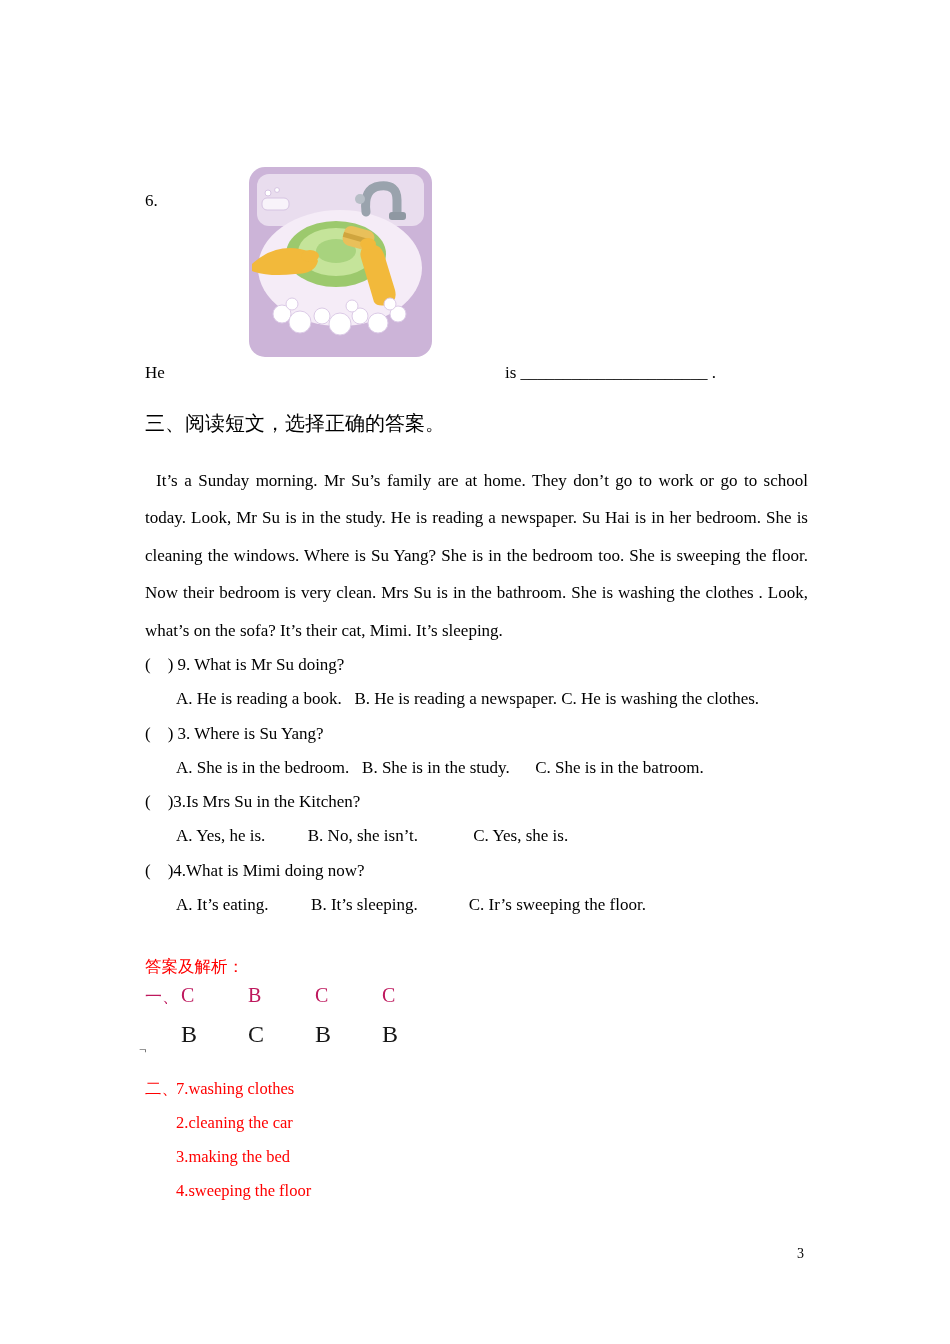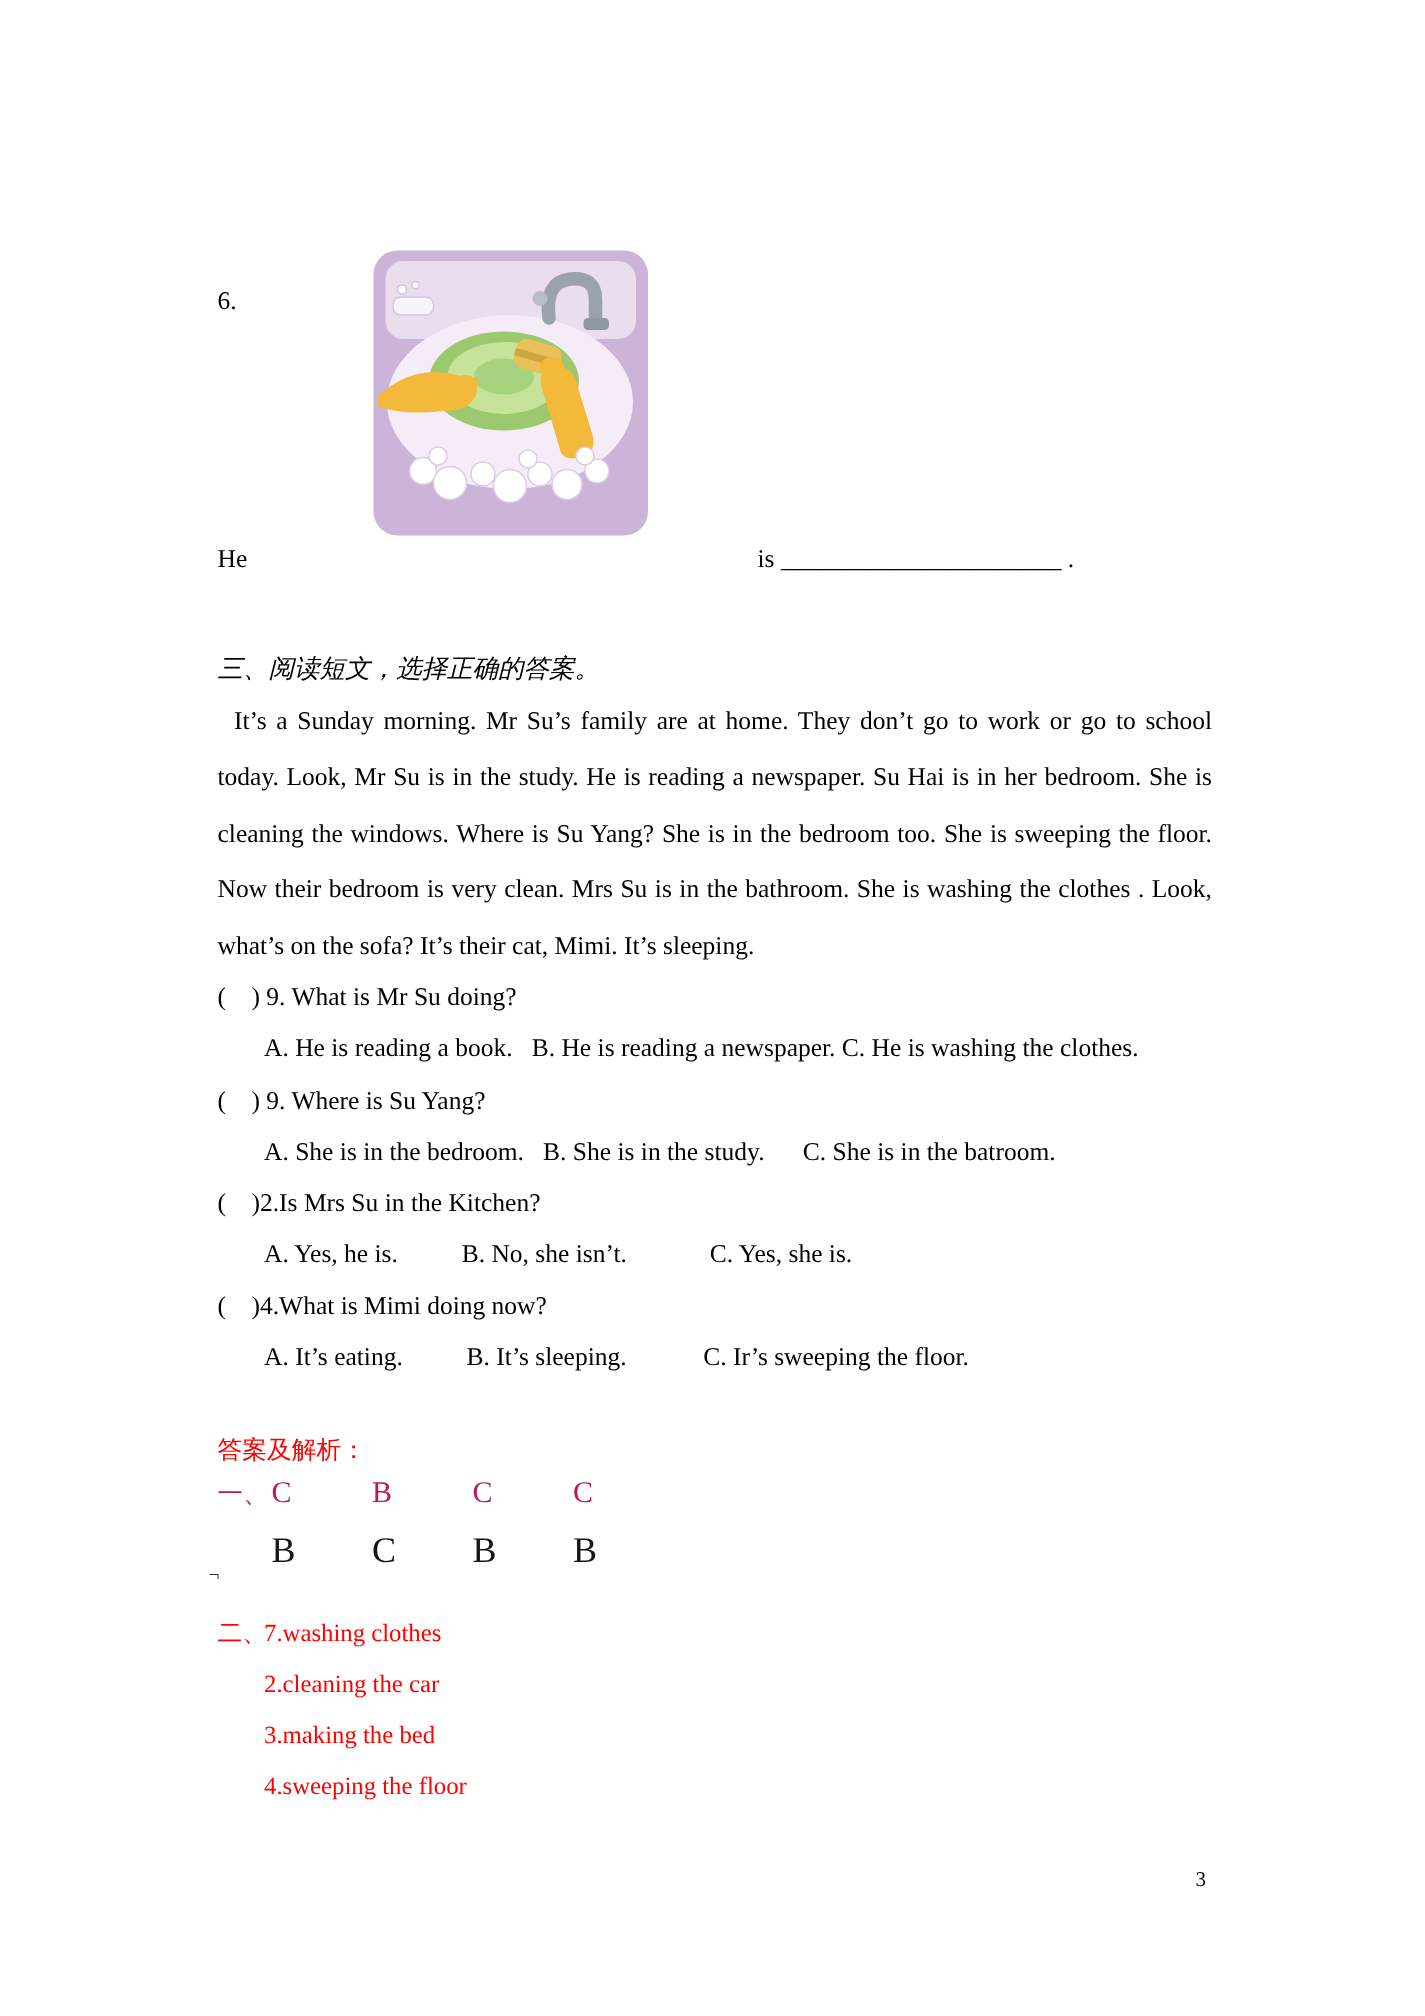"三、阅读短文，选择正确的答案。" .sec3-heading { font-size: 17px -> 20px; font-style: italic -> none; top: 434px -> 410px }
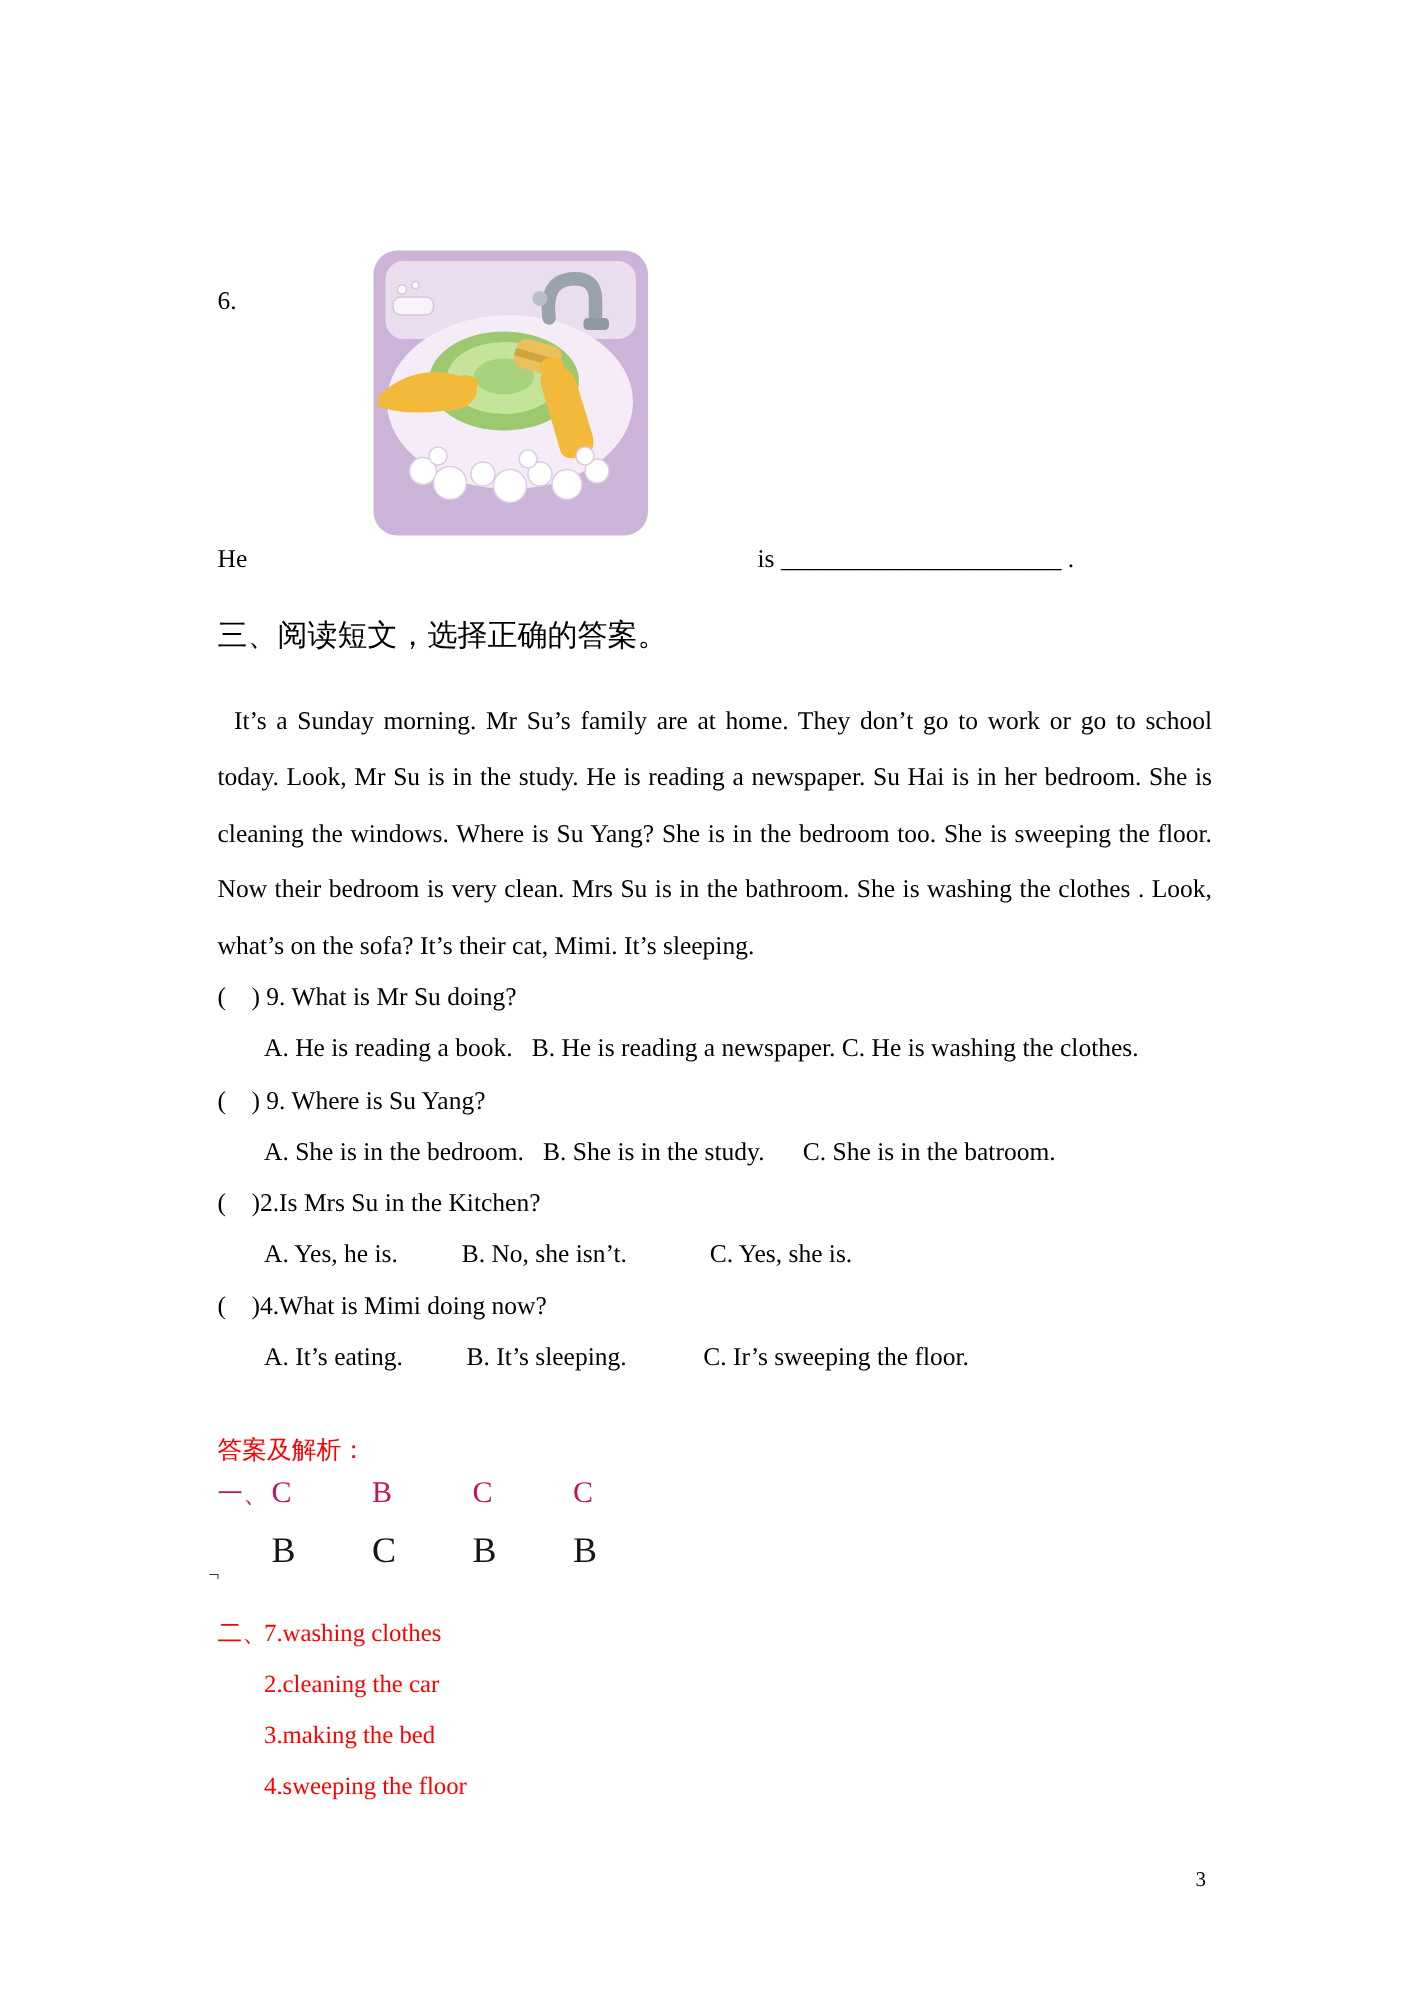"( ) 9. Where is" div.pre { text: 9 -> 3 }
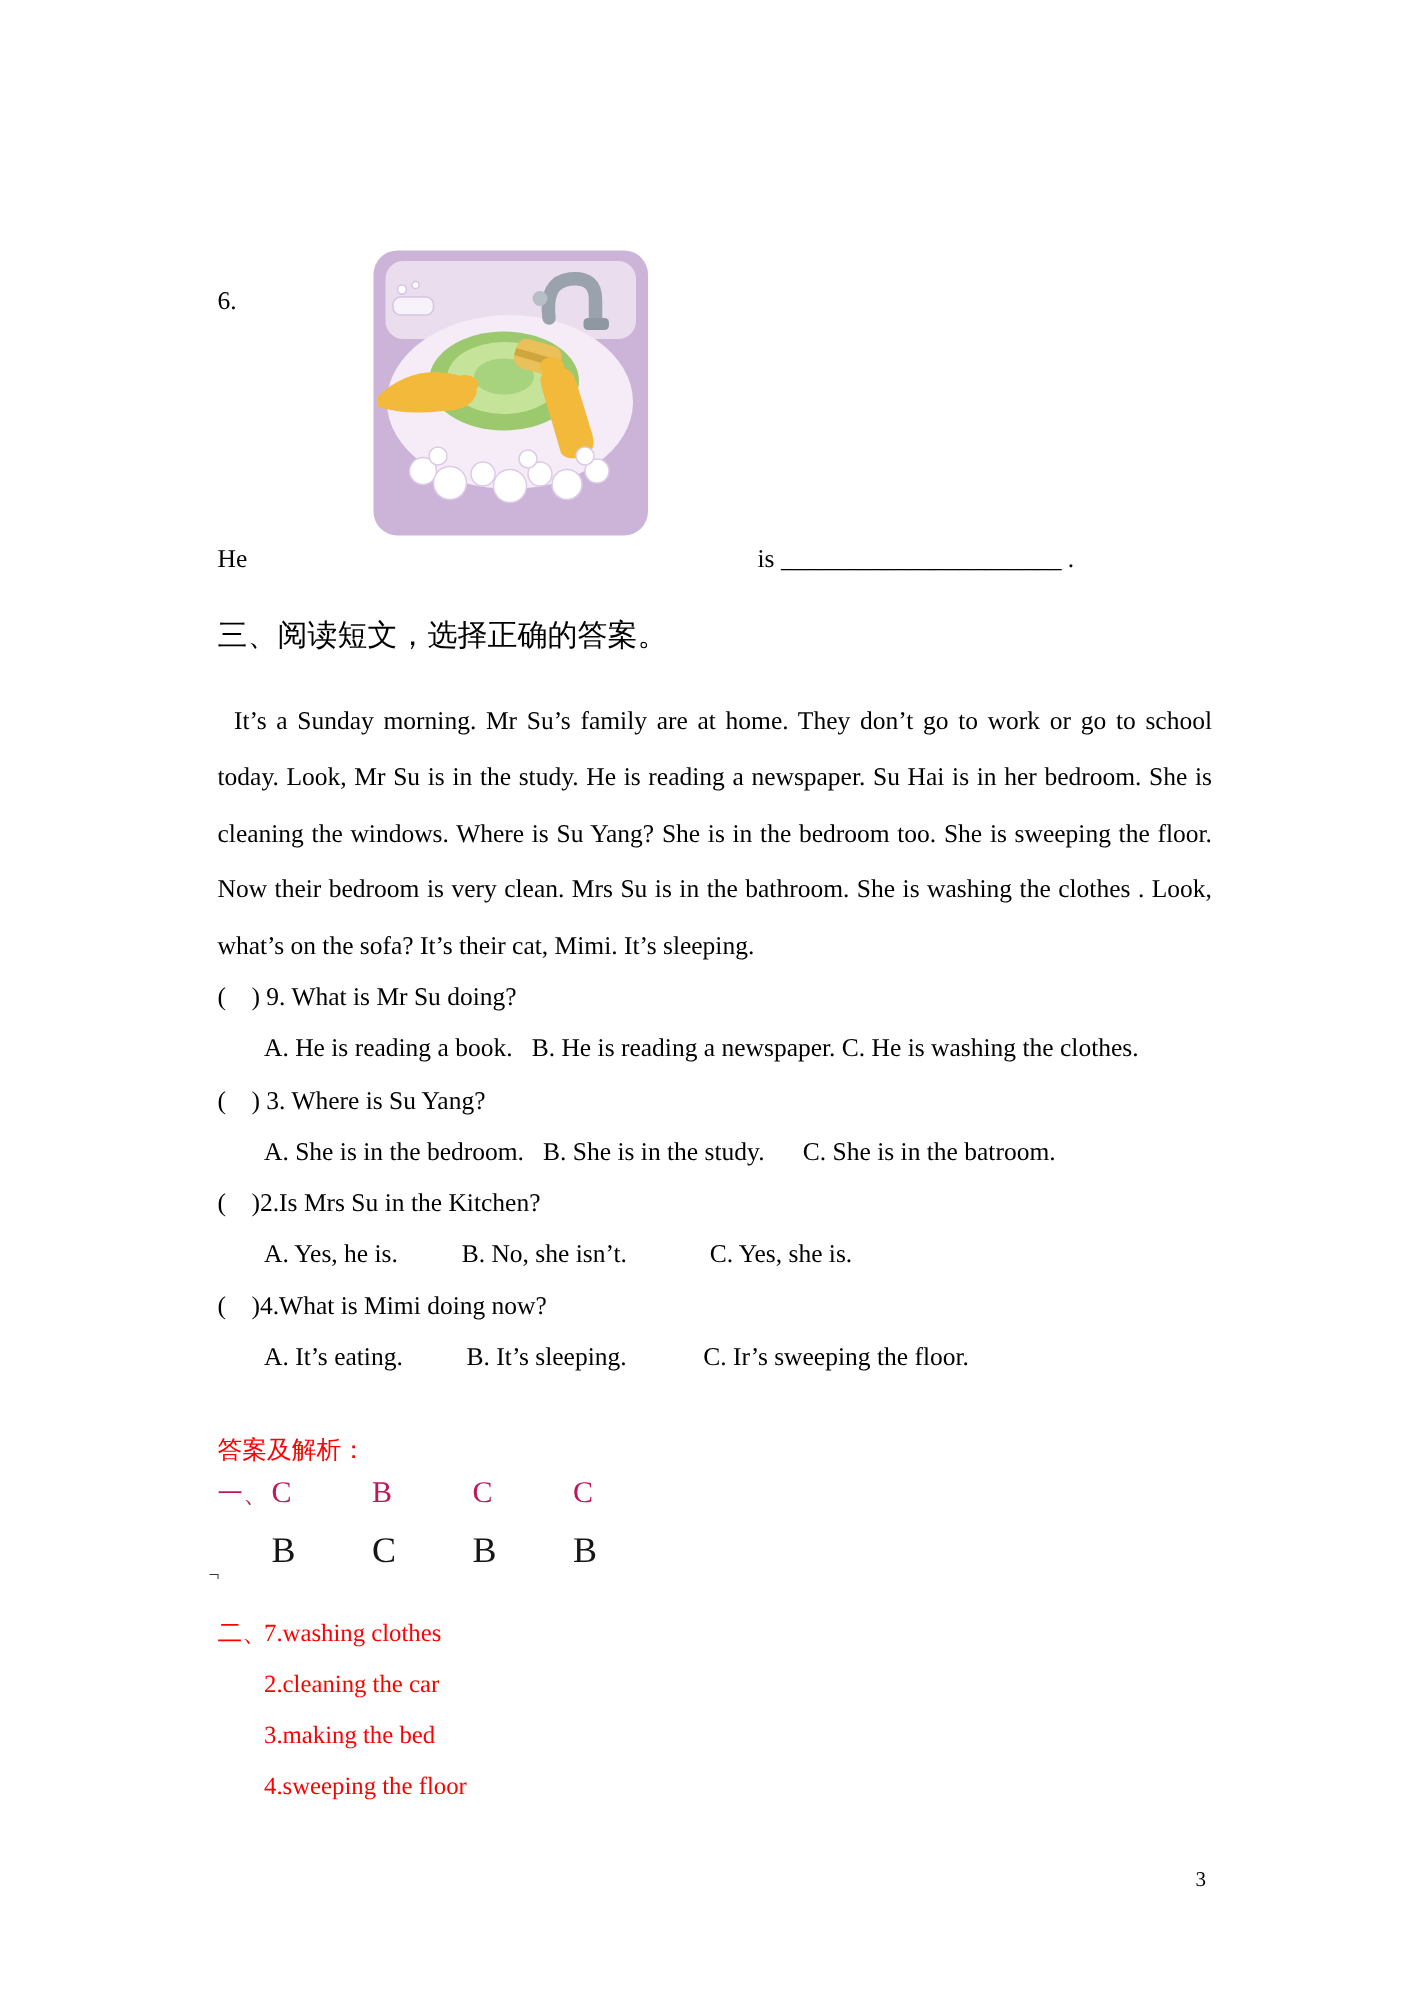"( )2.Is Mrs Su in" div.pre { text: 2.Is -> 3.Is }
